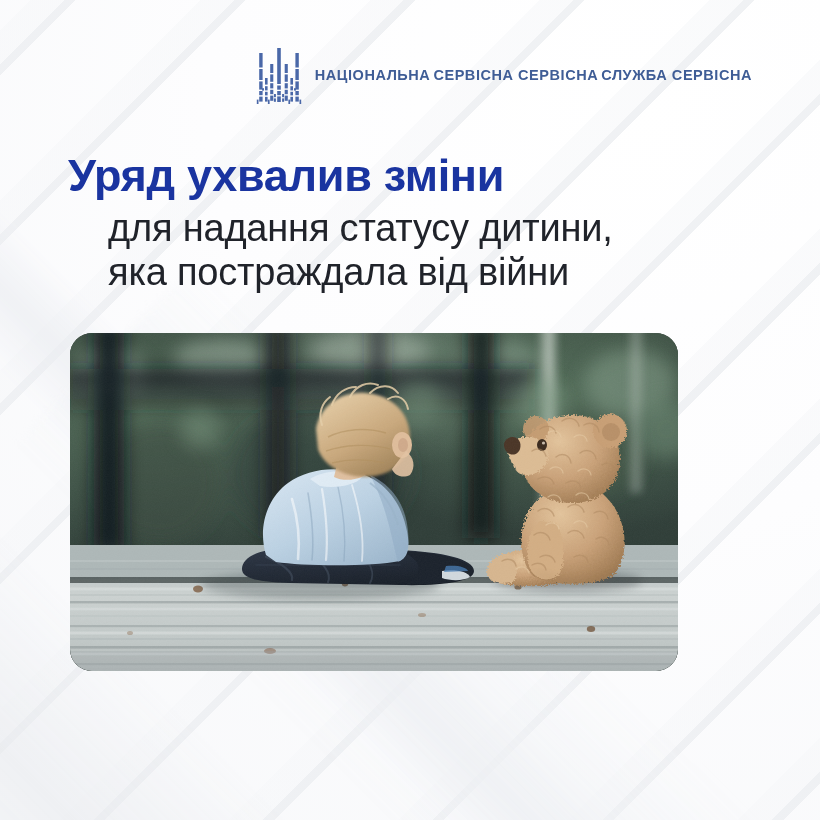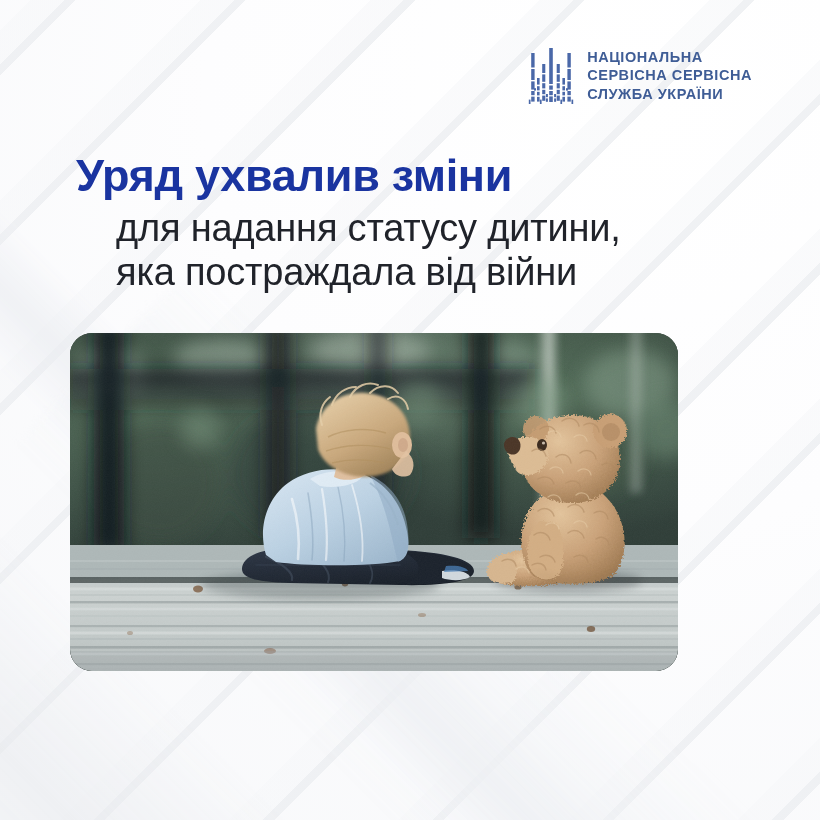"НАЦІОНАЛЬНА" #logo-text { flex-direction: column -> row; text-align: none -> right }
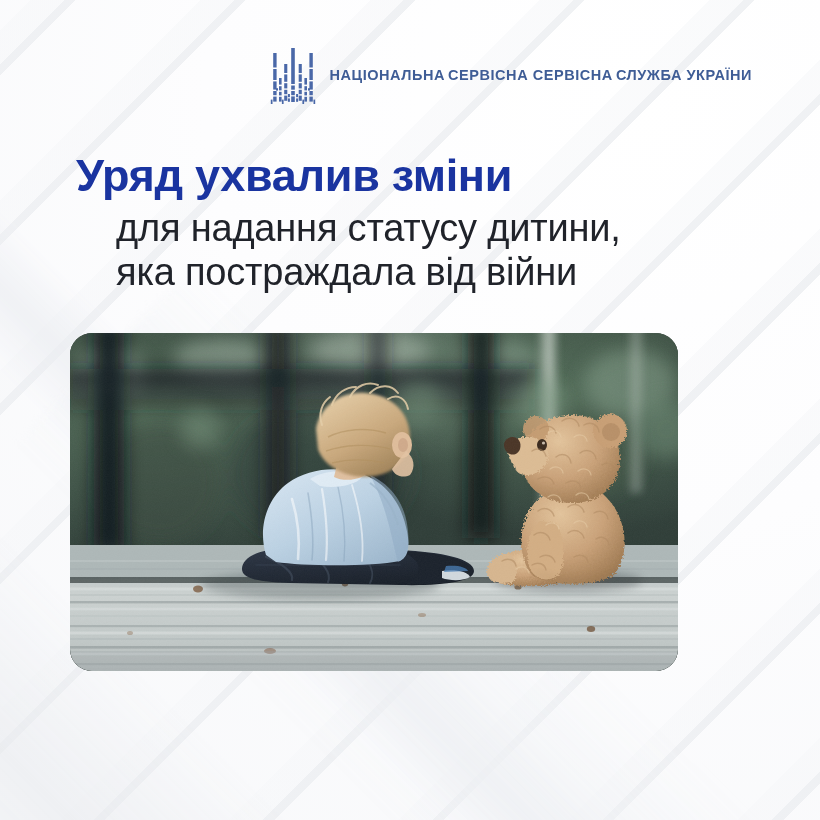"СЛУЖБА УКРАЇНИ" div.logo-line { text: УКРАЇНИ -> СЕРВІСНА }
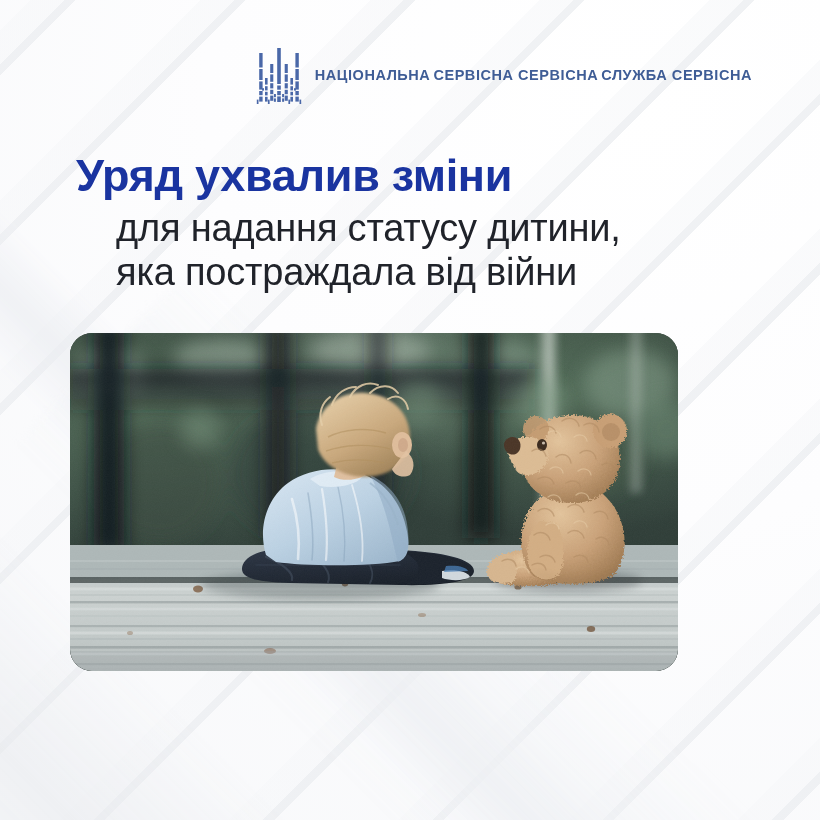"Уряд ухвалив зміни" #headline { left: 76px -> 68px }
